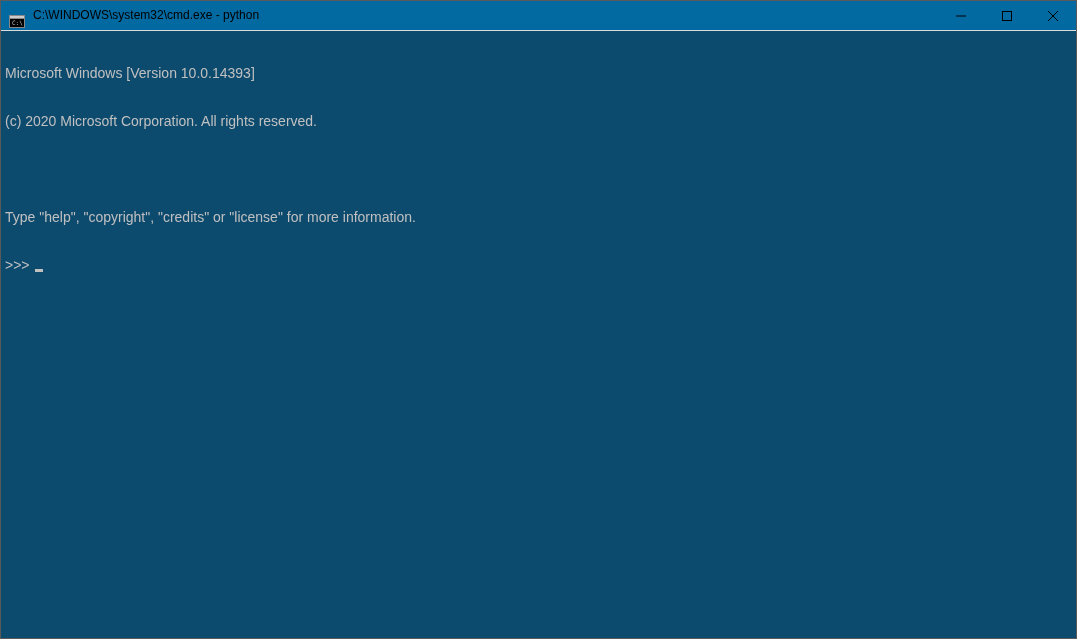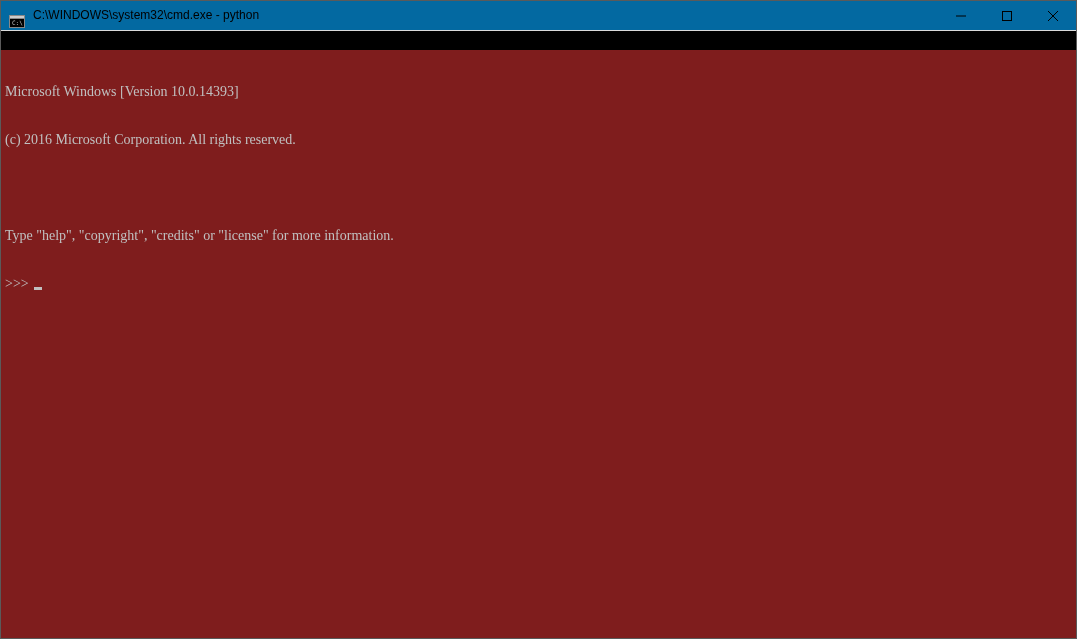"Microsoft Windows [Version 10.0.14393]" .terminal { background: #7f1d1d -> #0c4a6e; font-family: Liberation Serif, serif -> Liberation Sans, sans-serif; margin-top: 19px -> none }
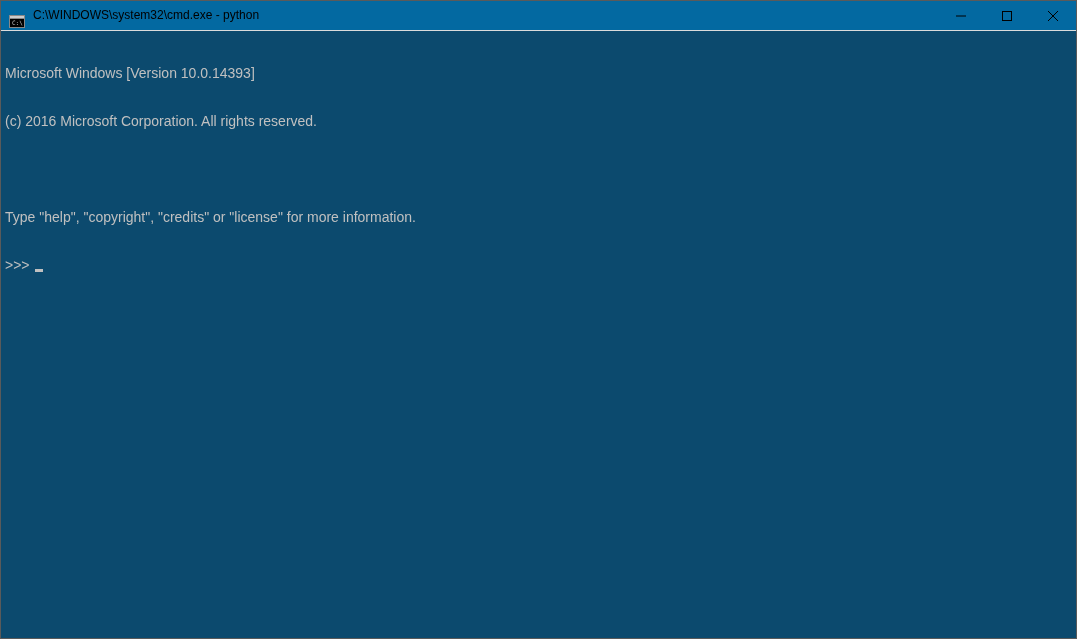"(c) 2016 Microsoft Corporation. All" div.line { text: 2016 -> 2020 }
